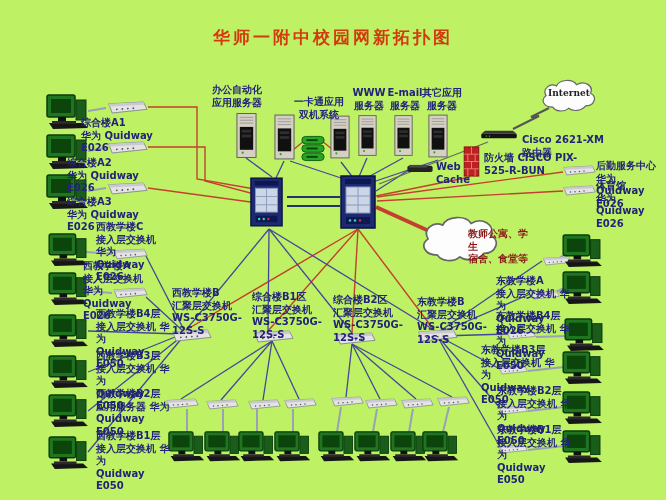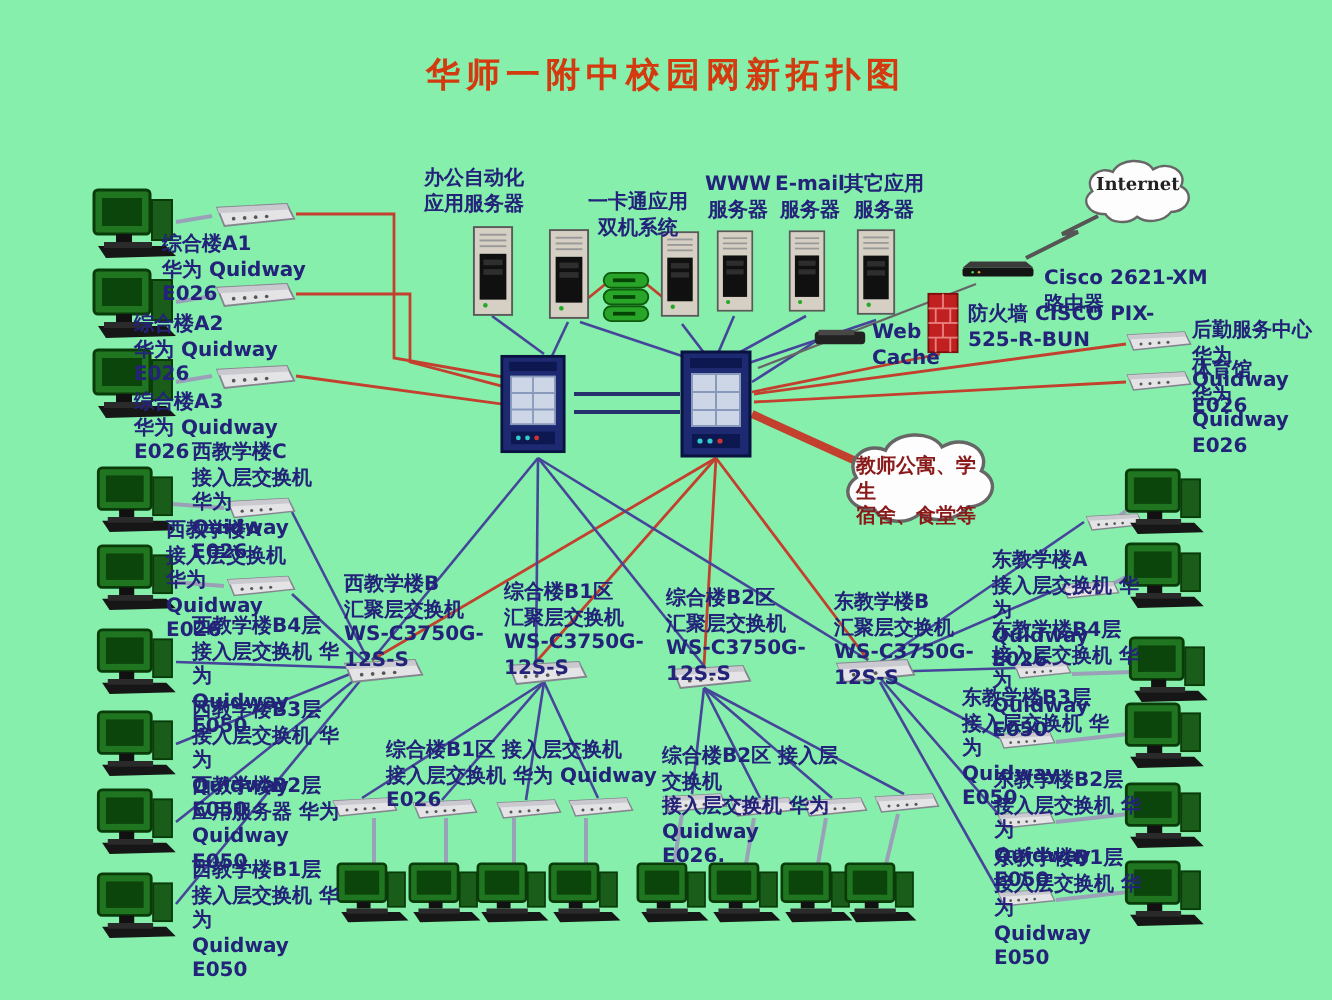"华师一附中校园网新拓扑图" #stage { background: #86efac -> #bef264 }
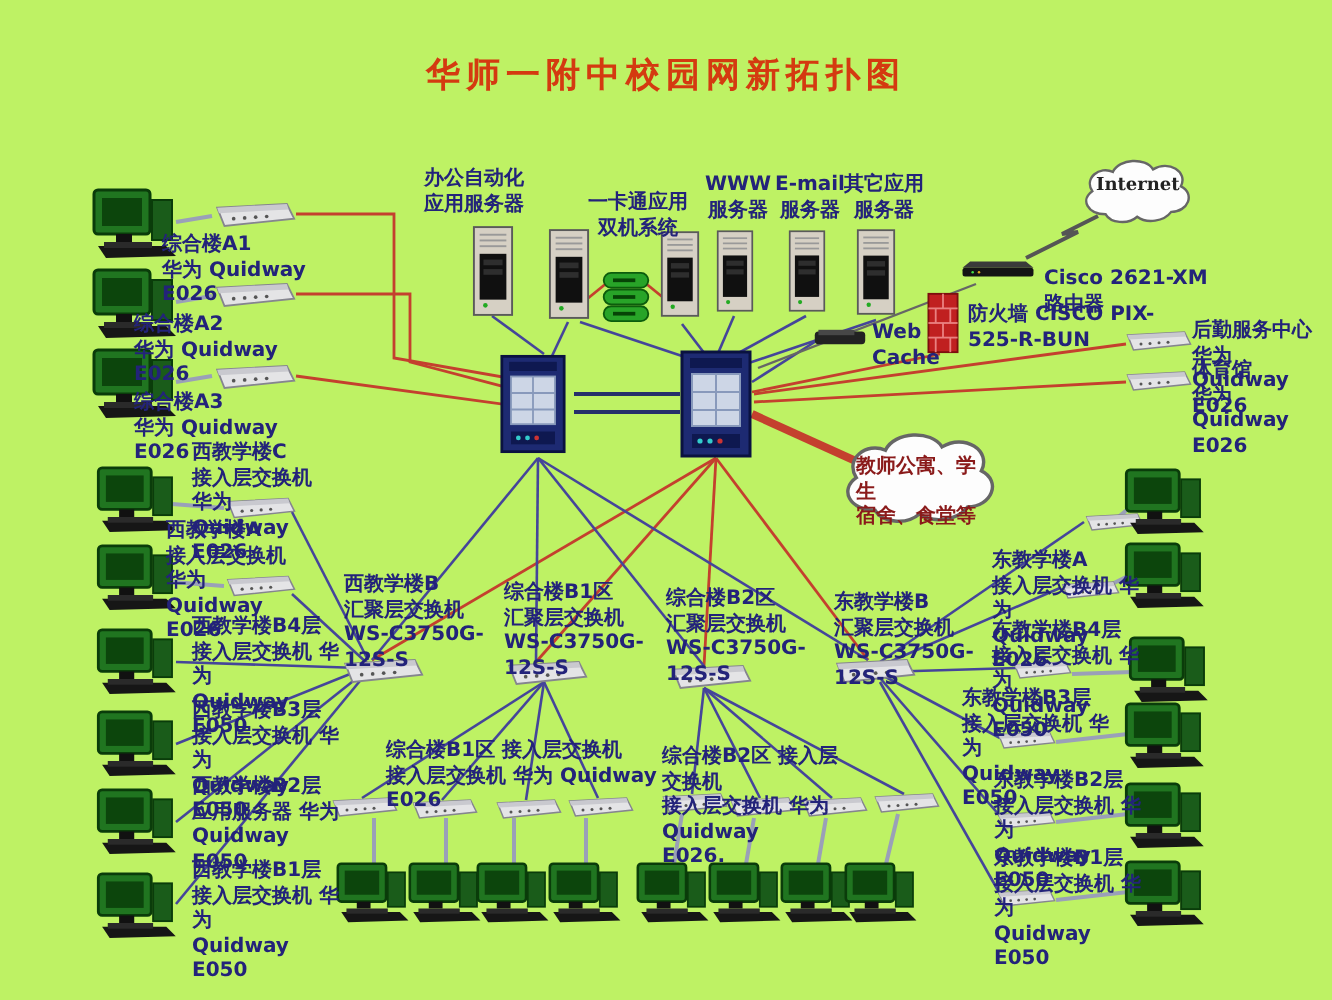"教师公寓、学生" .lbl.red { margin-left: none -> 40px }
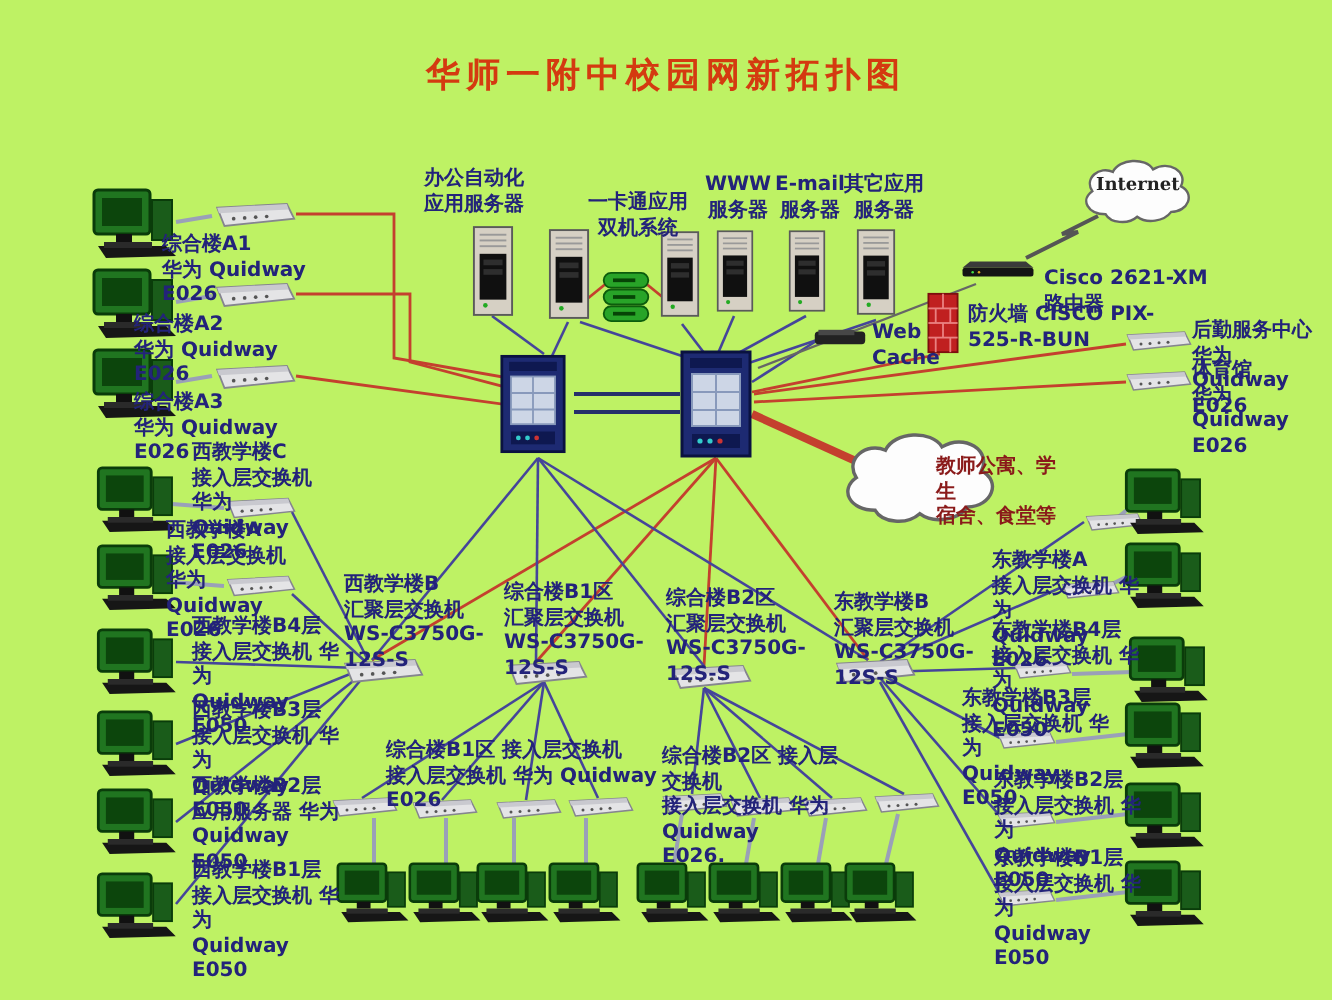"综合楼B1区 接入层交换机" div.lbl { html: <div>综合楼B1区 接入层交换机 接入层交换机 华为 Quidway E026</div> -> none }
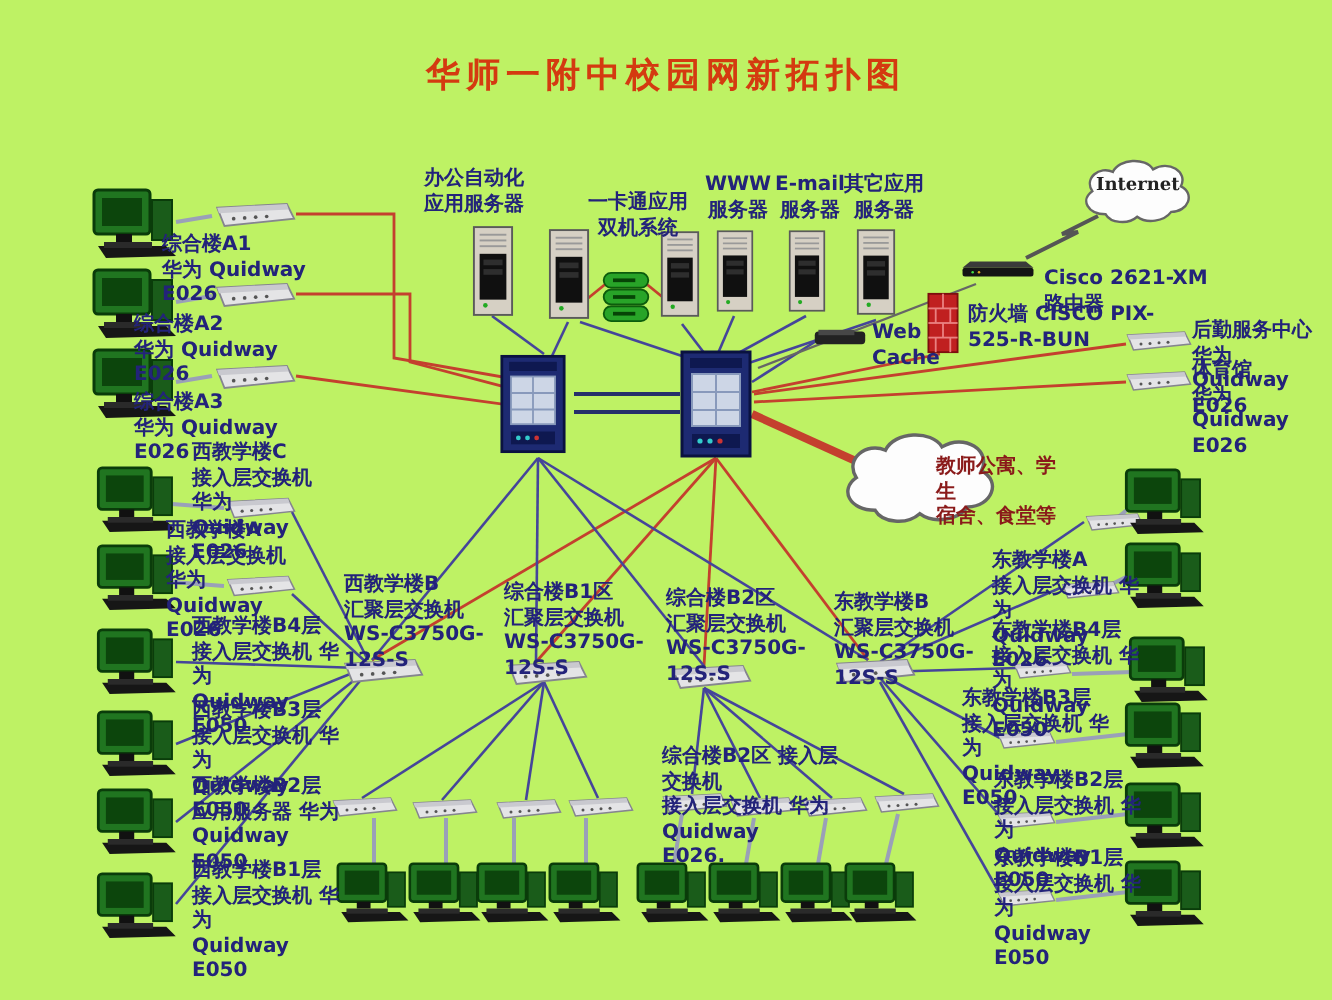"综合楼B2区 接入层交换机" div.lbl { html: <div>综合楼B2区 接入层交换机 接入层交换机 华为 Quidway E026.</div> -> none }
